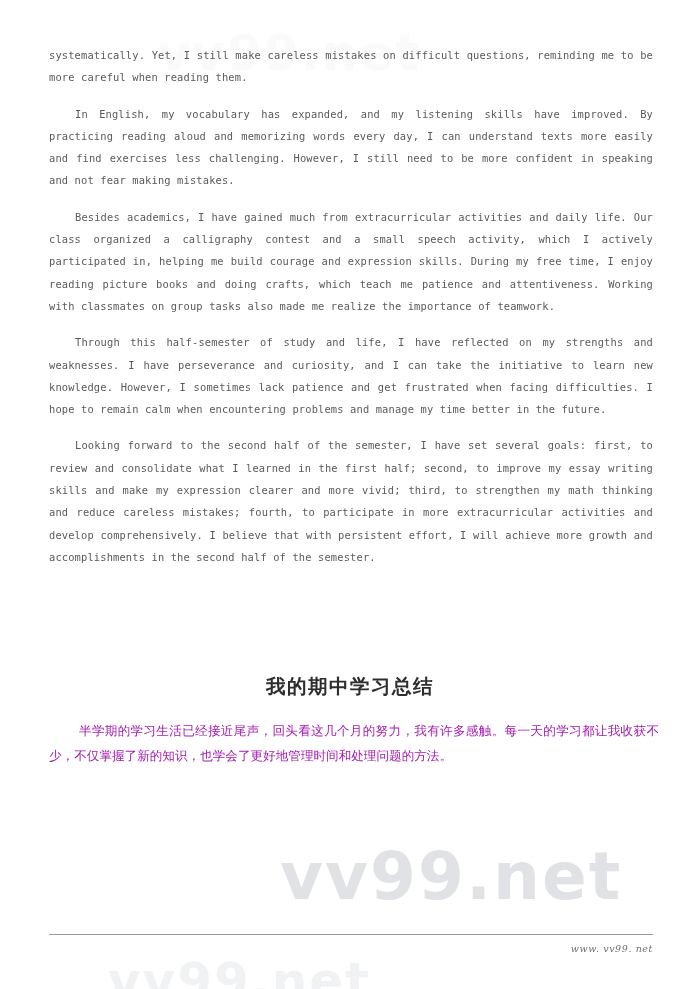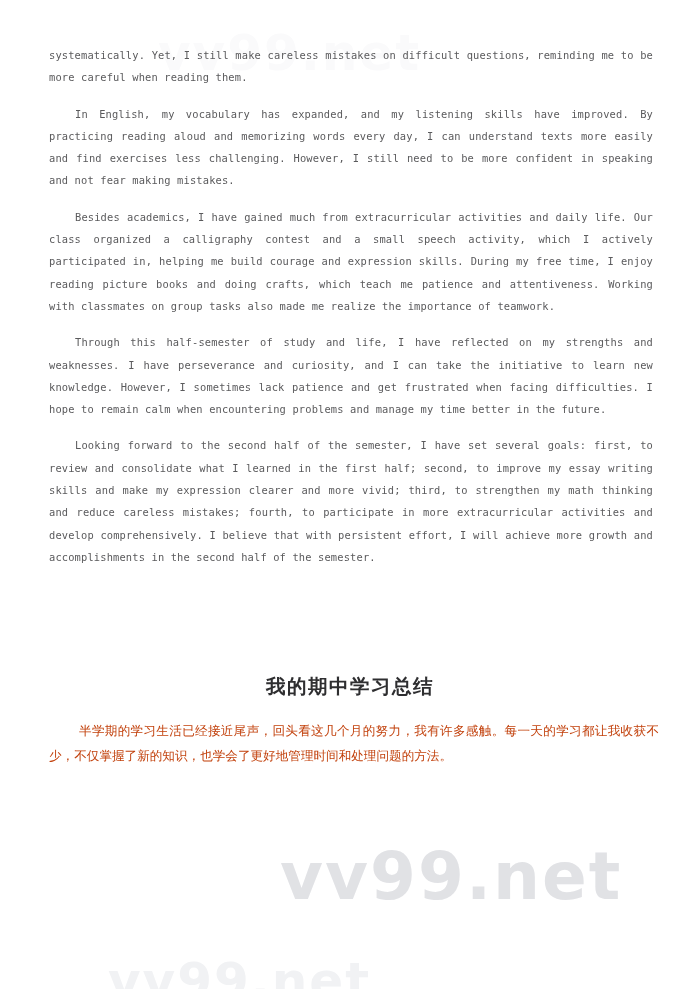"半学期的学习生活已经接近尾声，回头看这几个月的努力，我有许多感触。每一天的学习都" p.cn { color: #c2410c -> #a21caf }
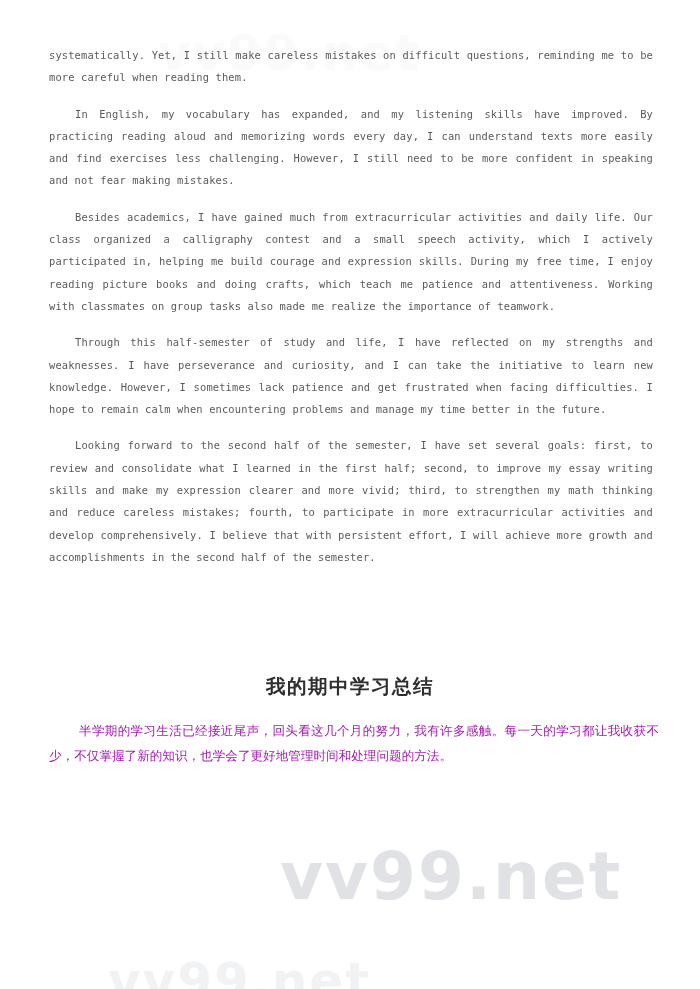"www. vv99. net" div.footer { html: none -> <div> <div></div> <div>www. vv99. net</div> </div> }
